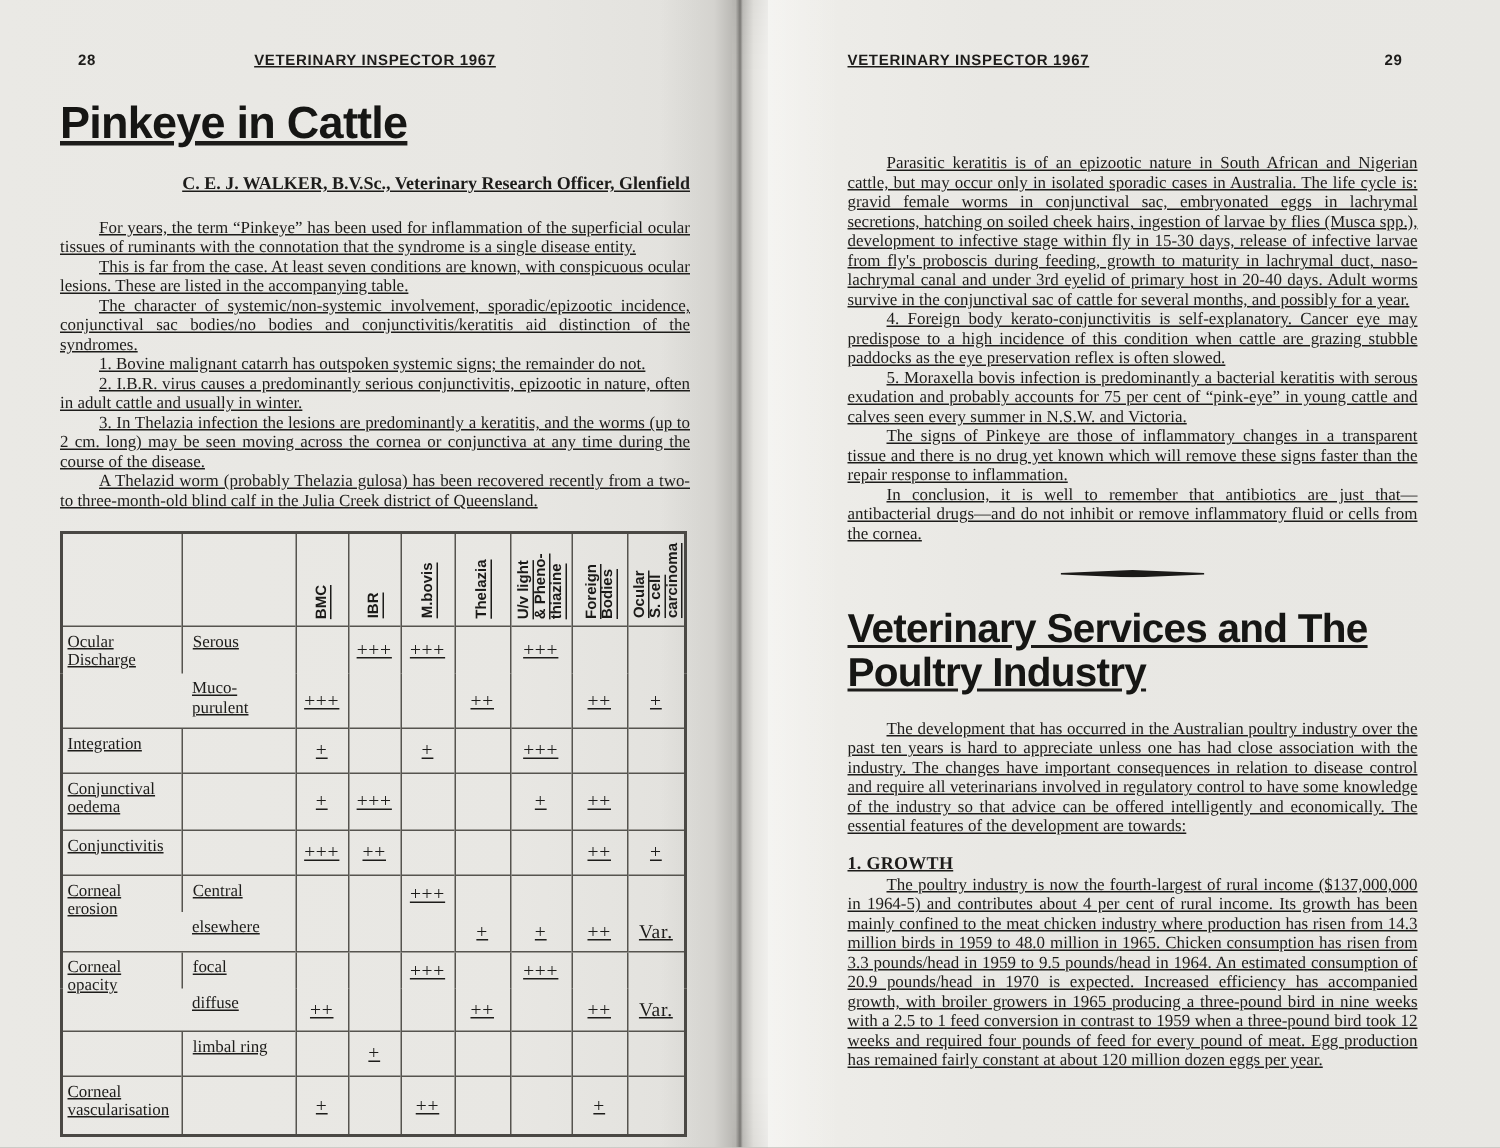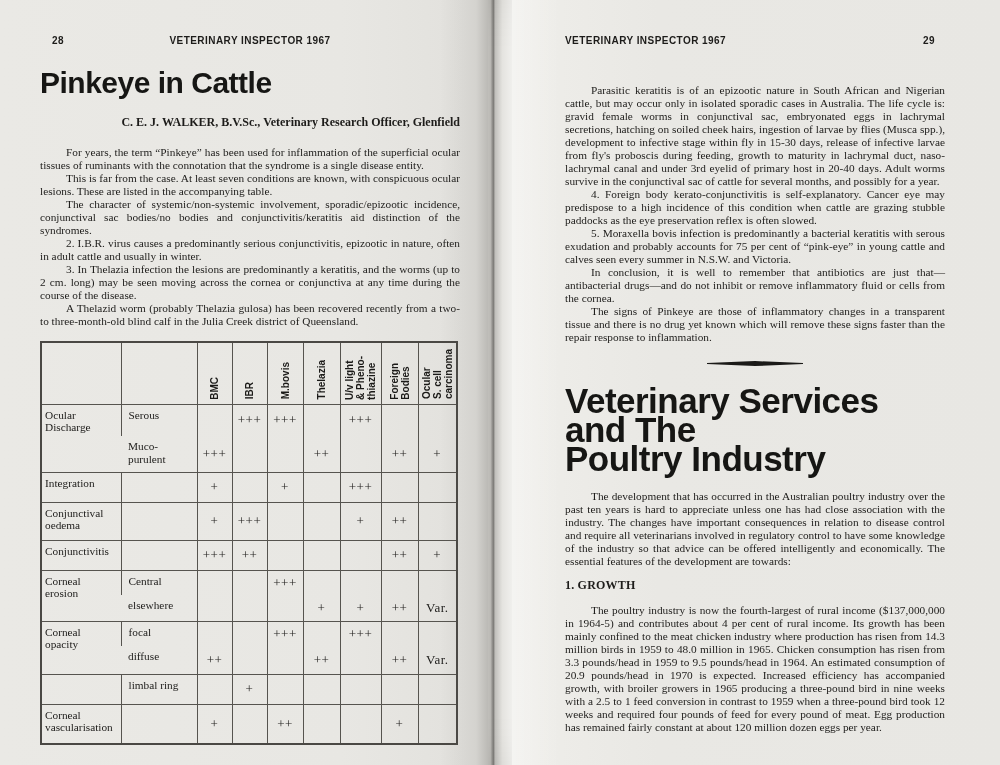"28" .page { text-decoration: none -> underline }
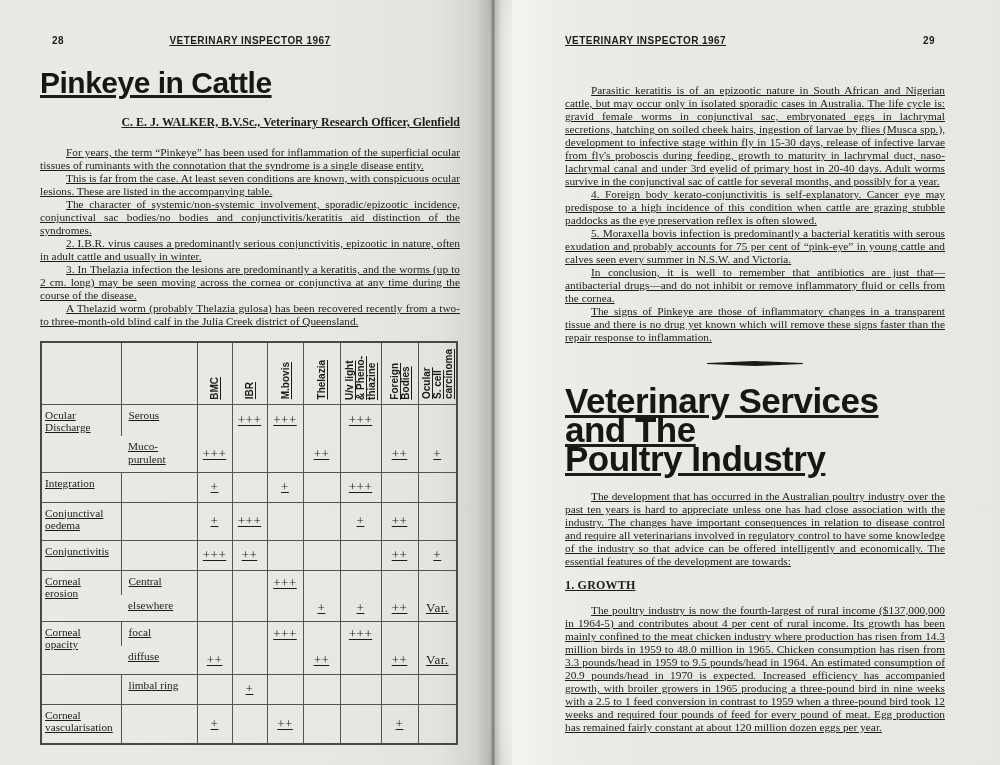"Parasitic keratitis is of an" .page-right .lead { margin-top: 37px -> 56px }
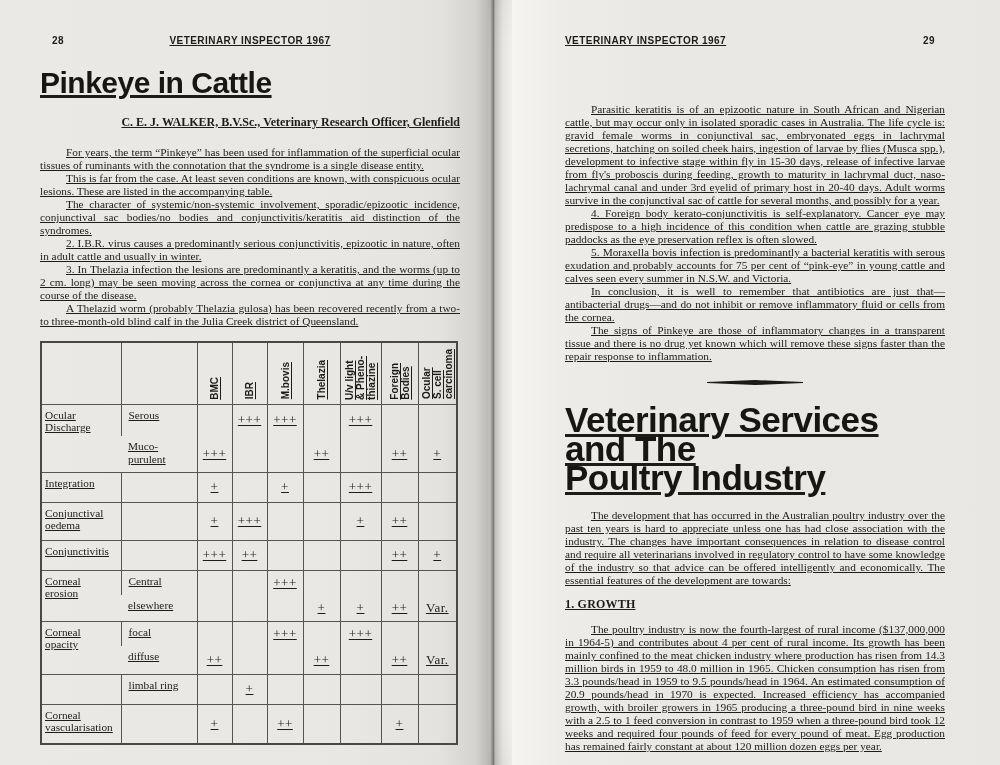"1. Bovine malignant catarrh has" p.bp { html: none -> <p>1. Bovine malignant catarrh has outspoken systemic signs; the remainder do not.</p> }
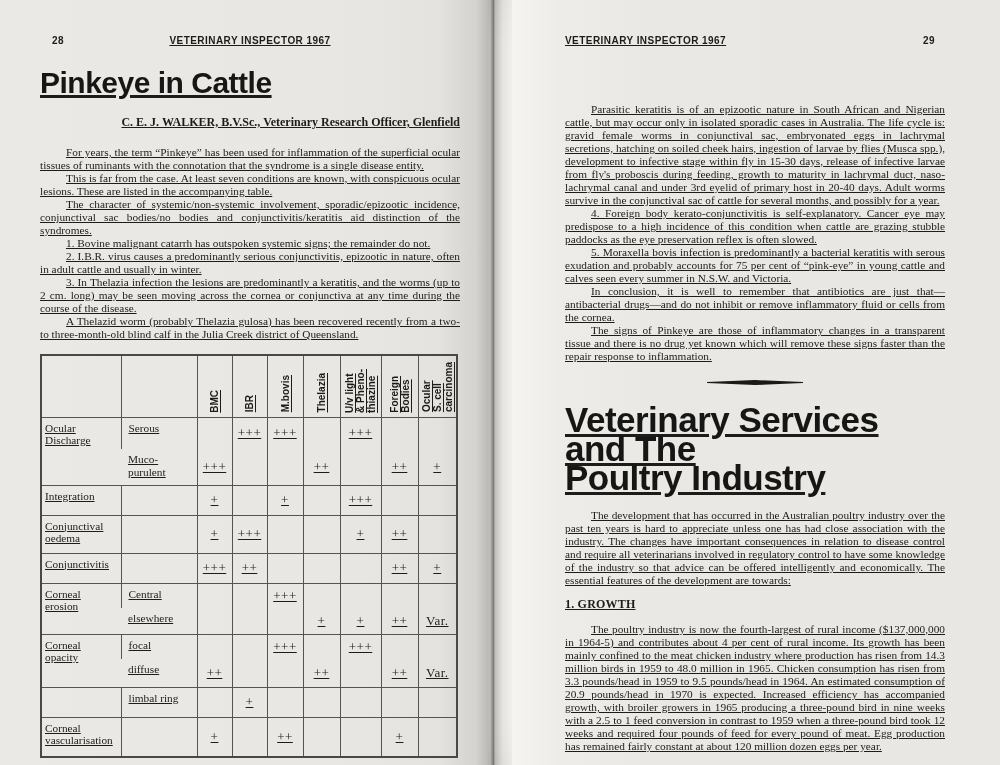"In conclusion, it is well" p.bp { order: before "The signs of Pinkeye are" -> after "The signs of Pinkeye are" }
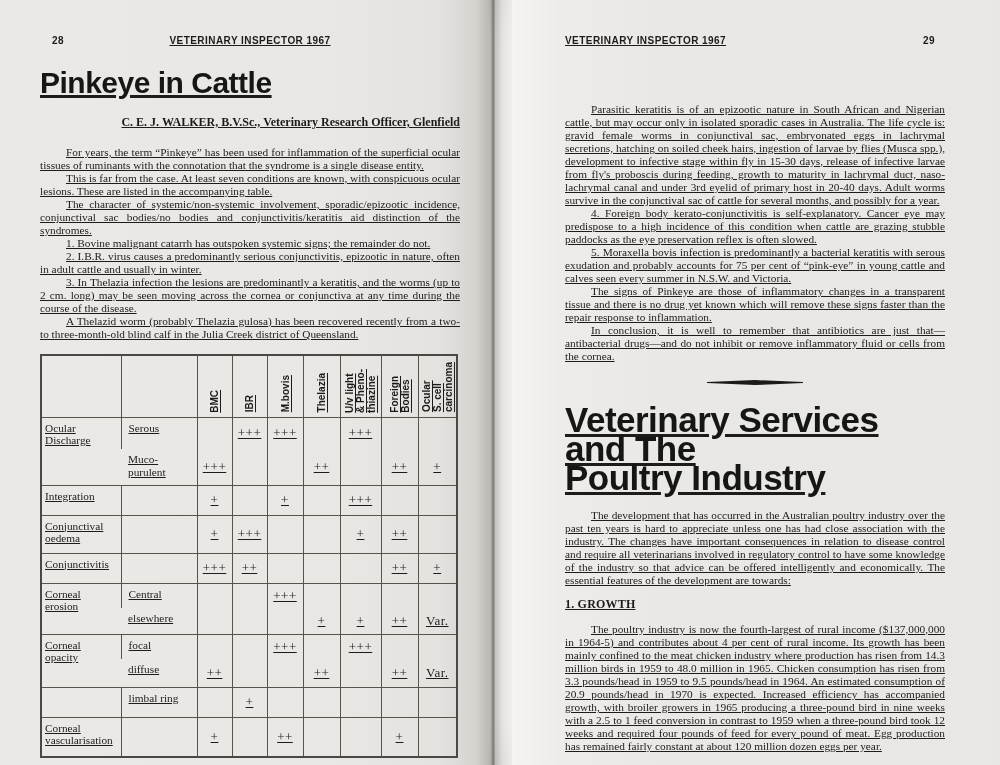"Veterinary Services and The" .art-title.small { font-size: 35px -> 27px }
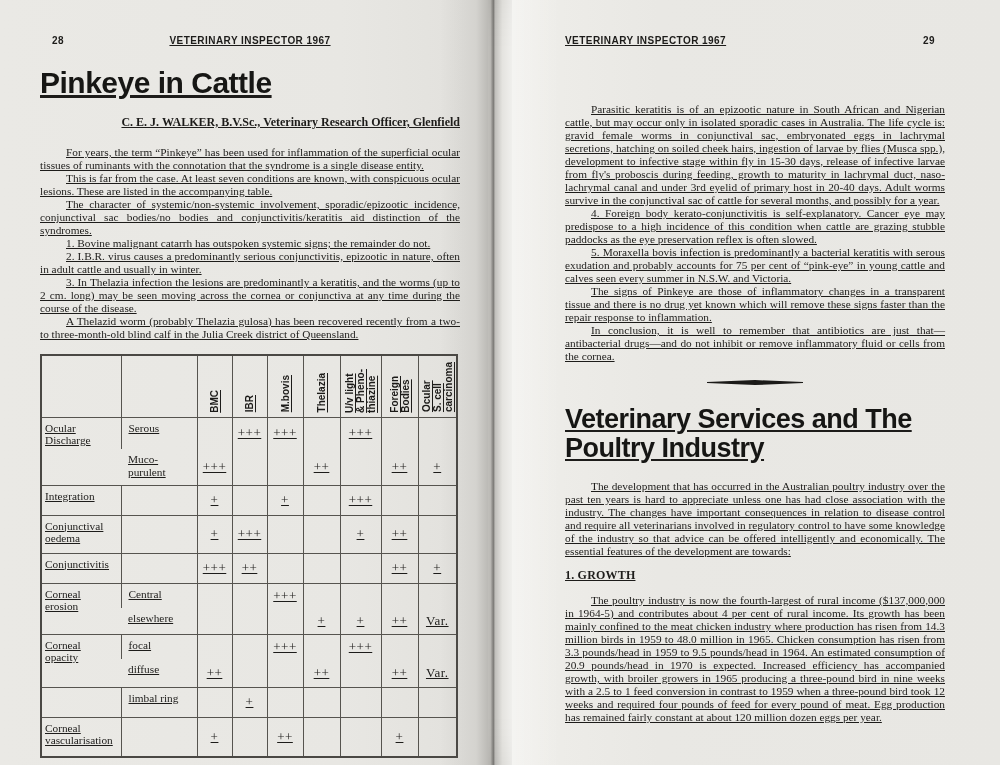"1. GROWTH" .sec-head { margin: 10px 0 12px 0 -> 10px 0 2px 0 }
